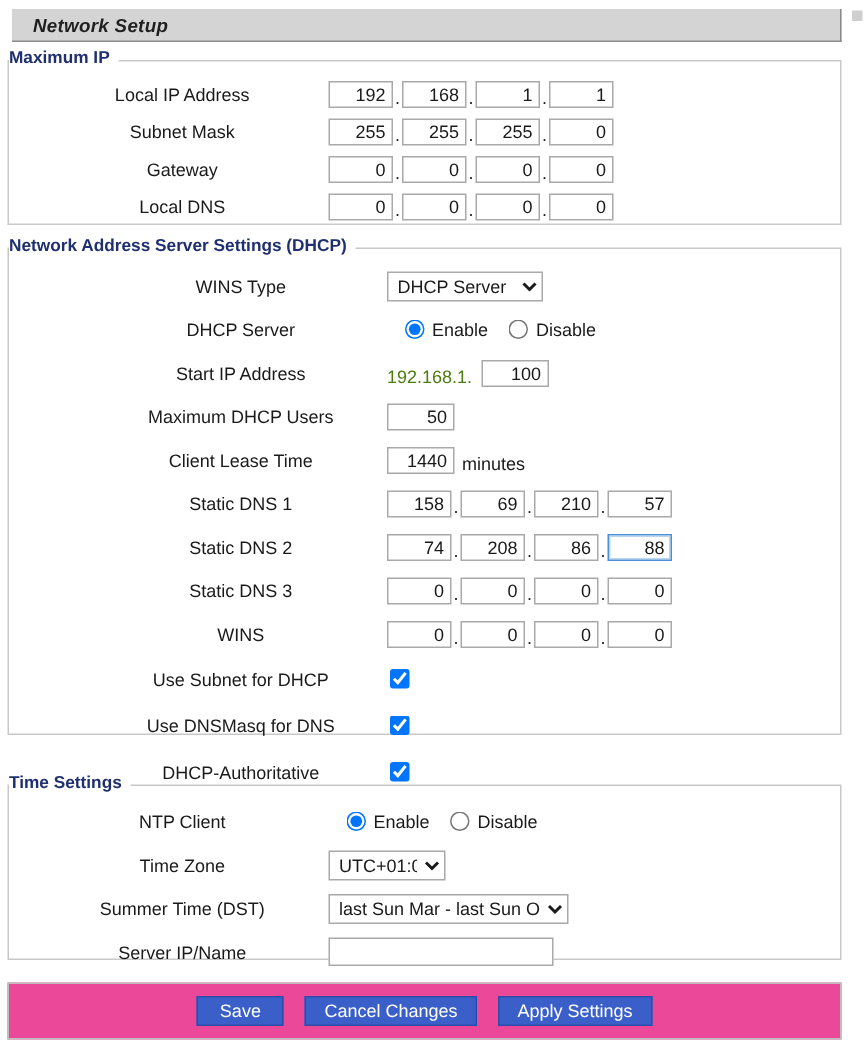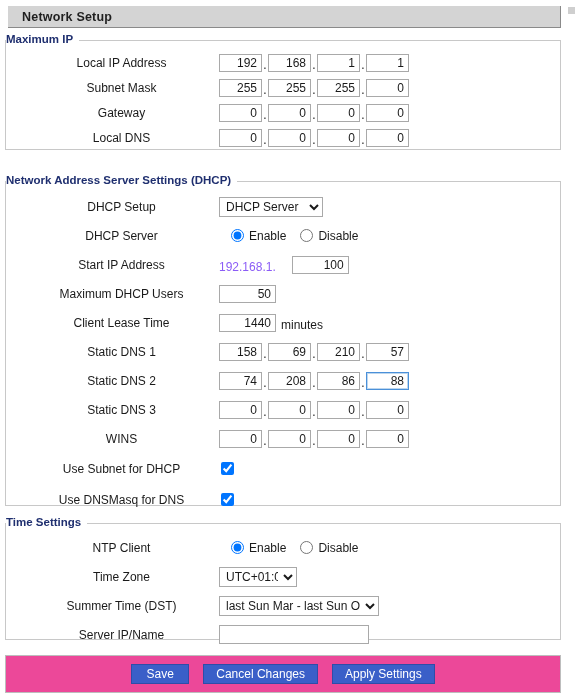"Network Setup" .titlebar-text { font-style: none -> italic }
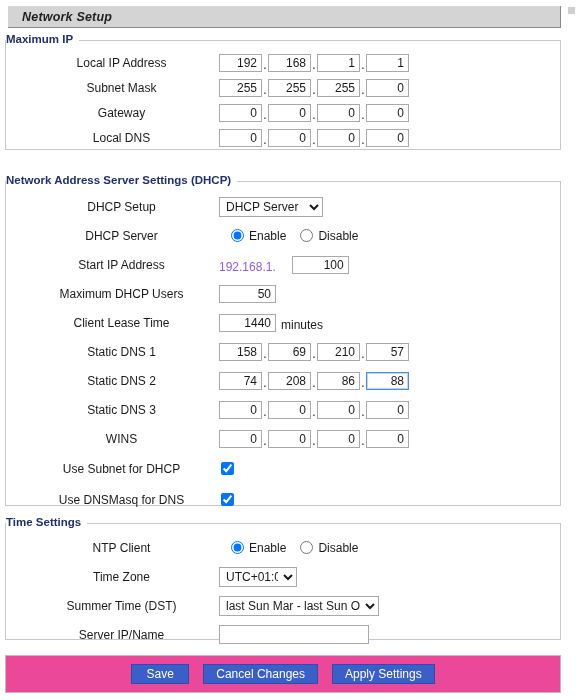"Network Address Server Settings (DHCP)" div.fs { padding-left: none -> 39px; top: 181px -> 165px }
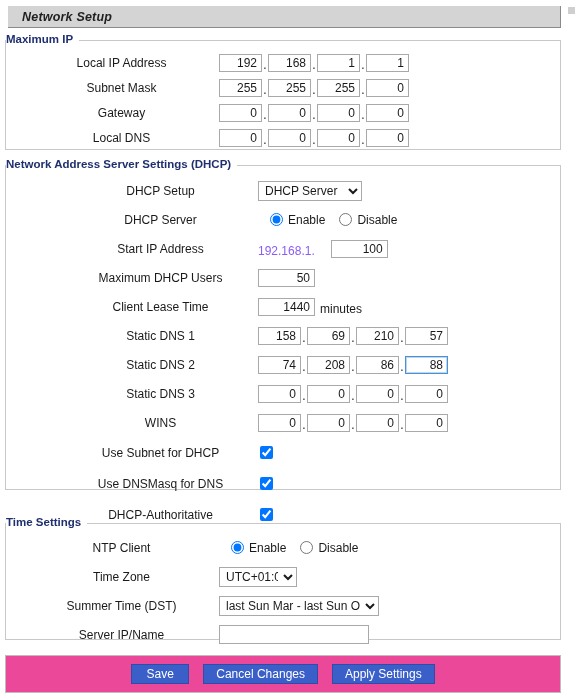"DHCP Setup" span.lbl { text: DHCP Setup -> WINS Type }
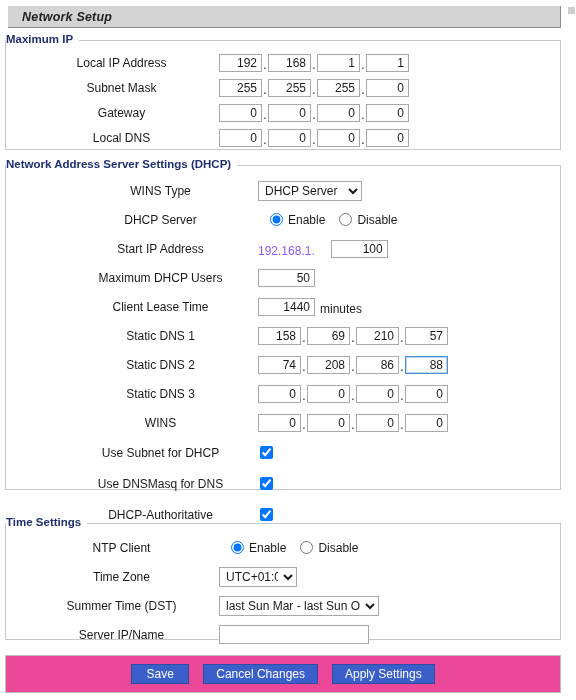"192.168.1." .prefix { color: #8b5cf6 -> #4d7c0f; margin-right: 16px -> 6px }
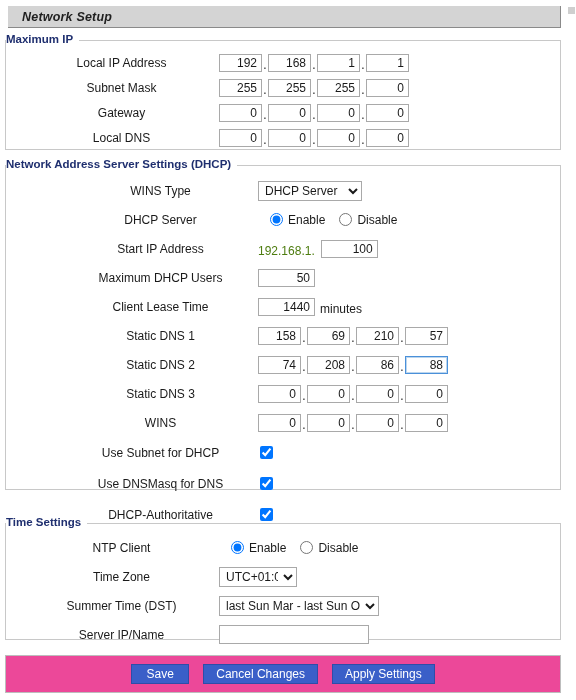"100" input.num { width: 57px -> 45px }
